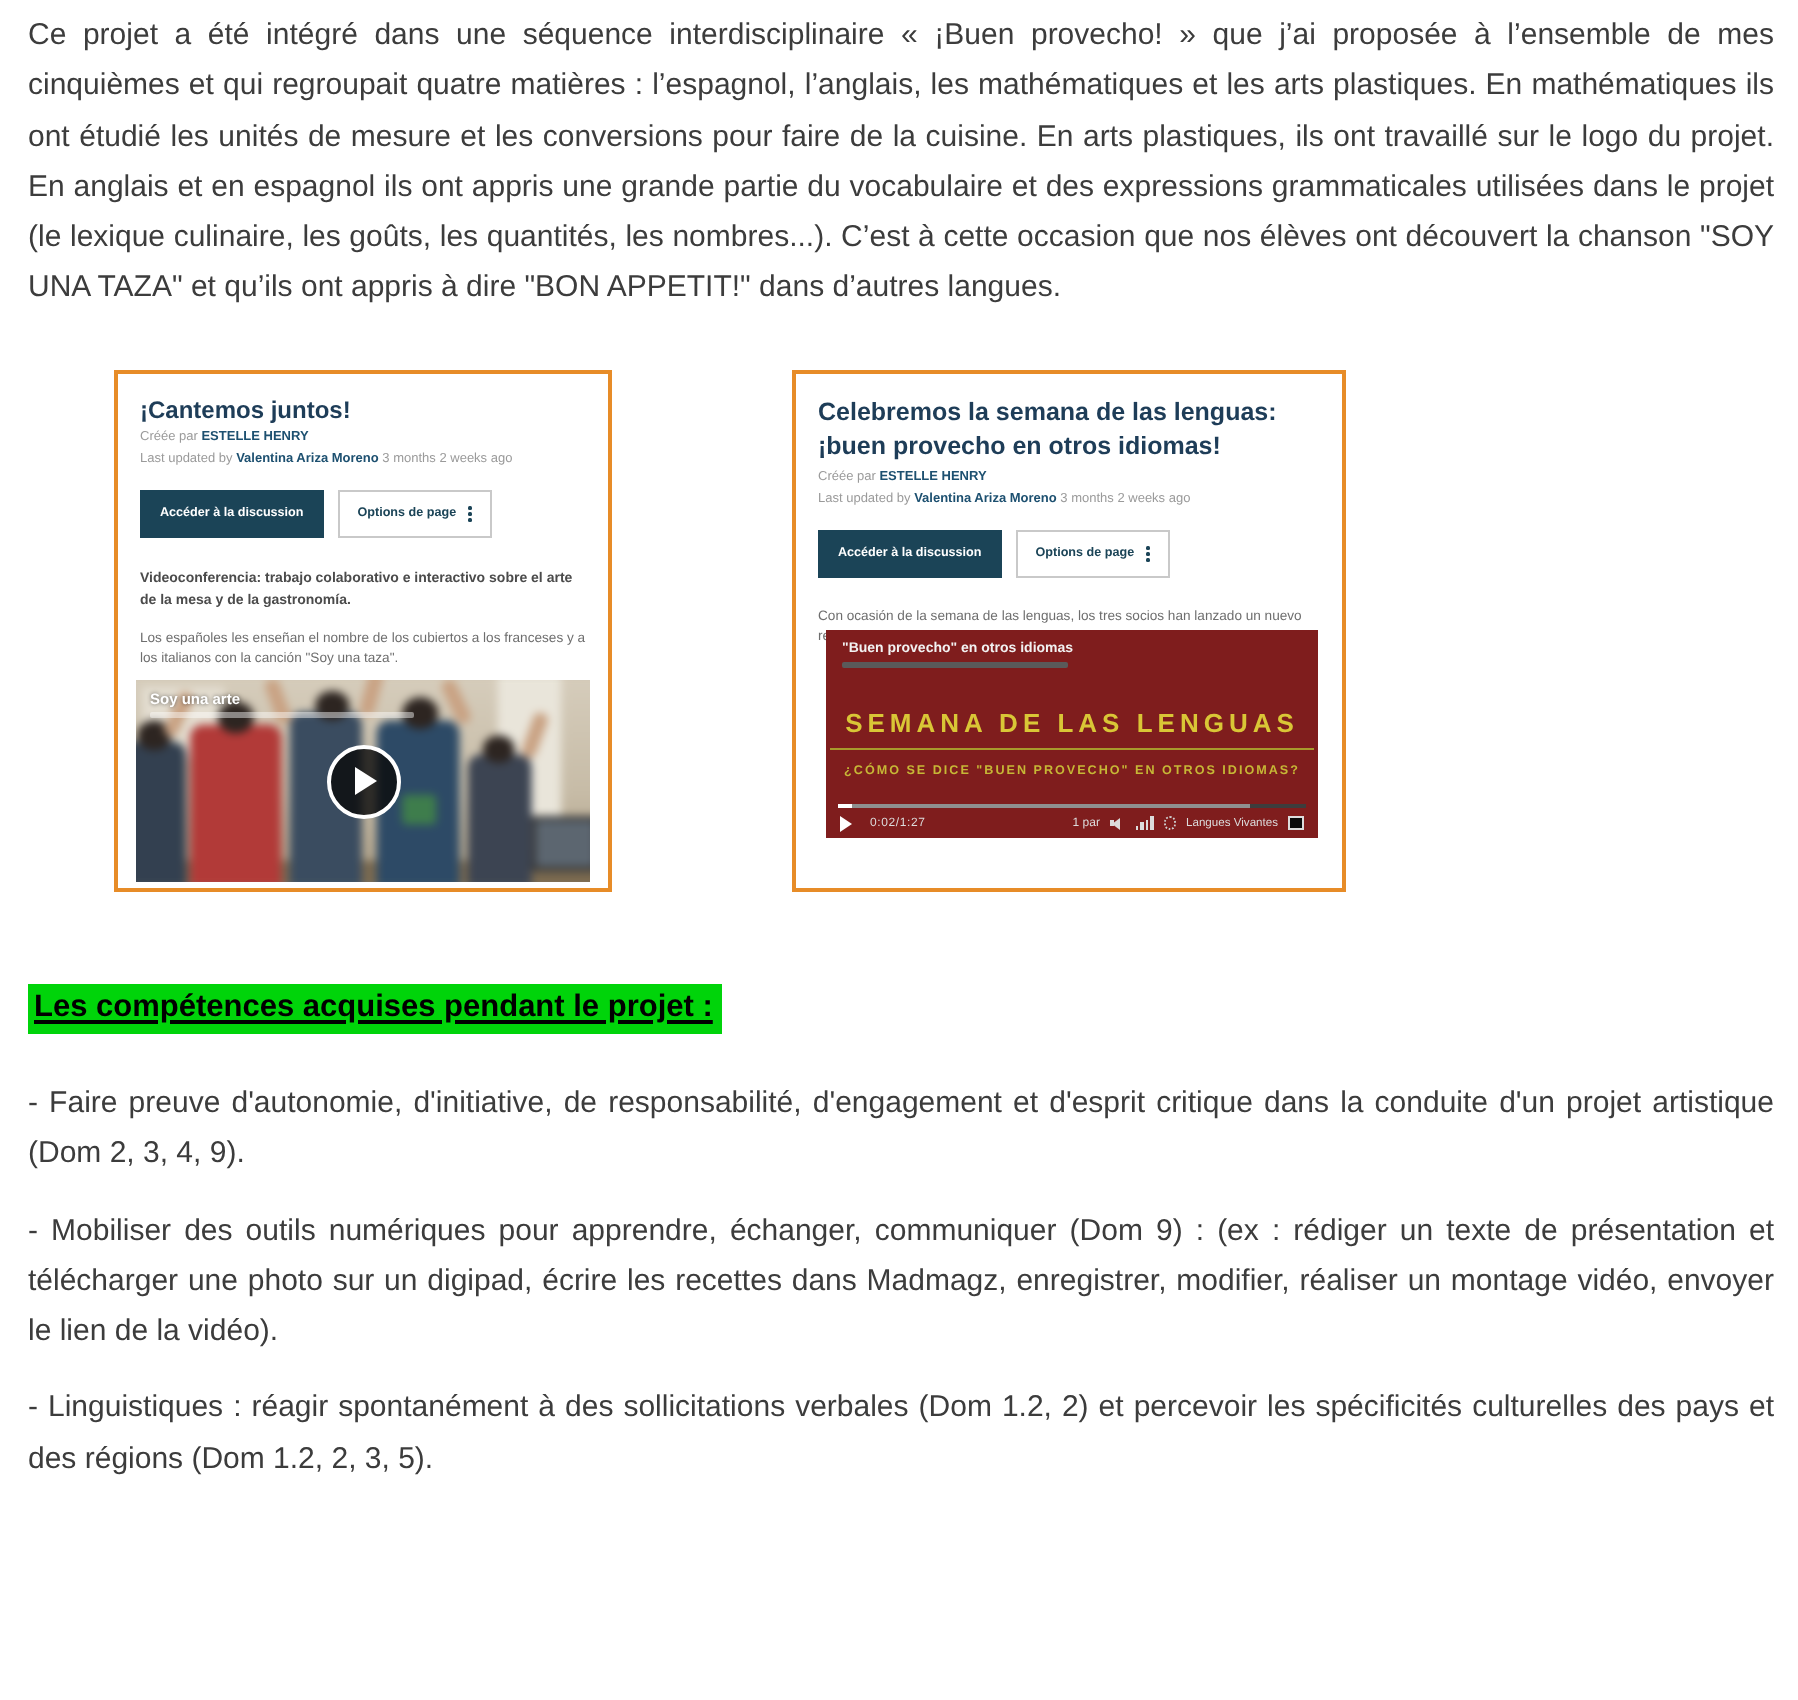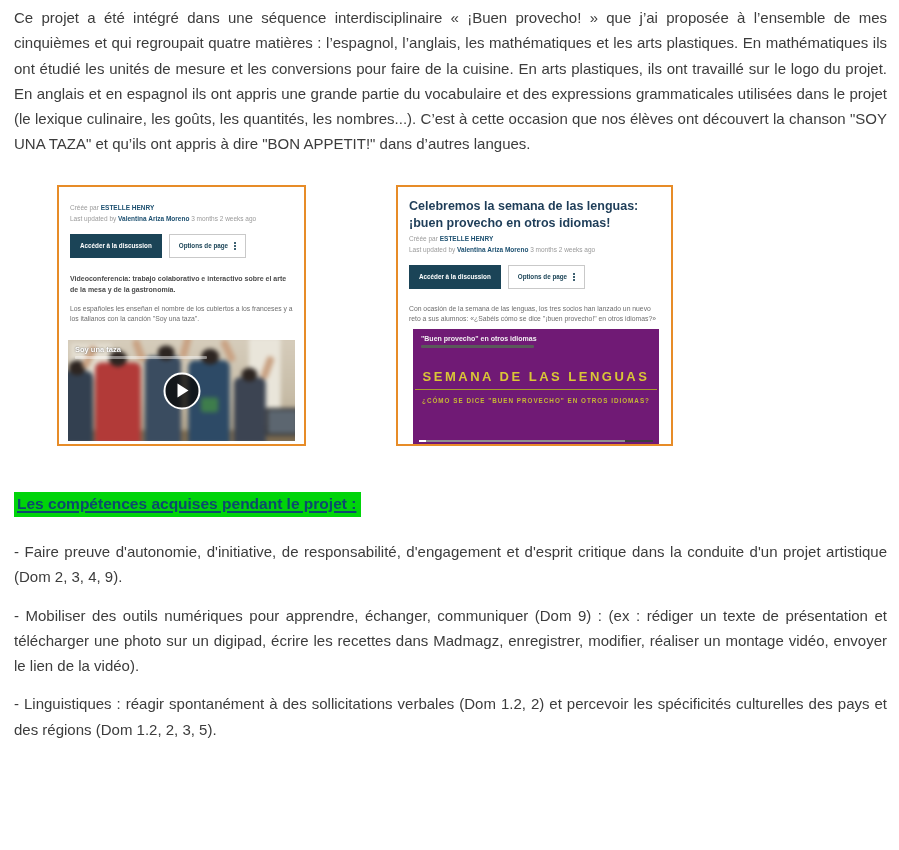"¡Cantemos juntos!" div.card-title { html: none -> <div>¡Cantemos juntos!</div> }
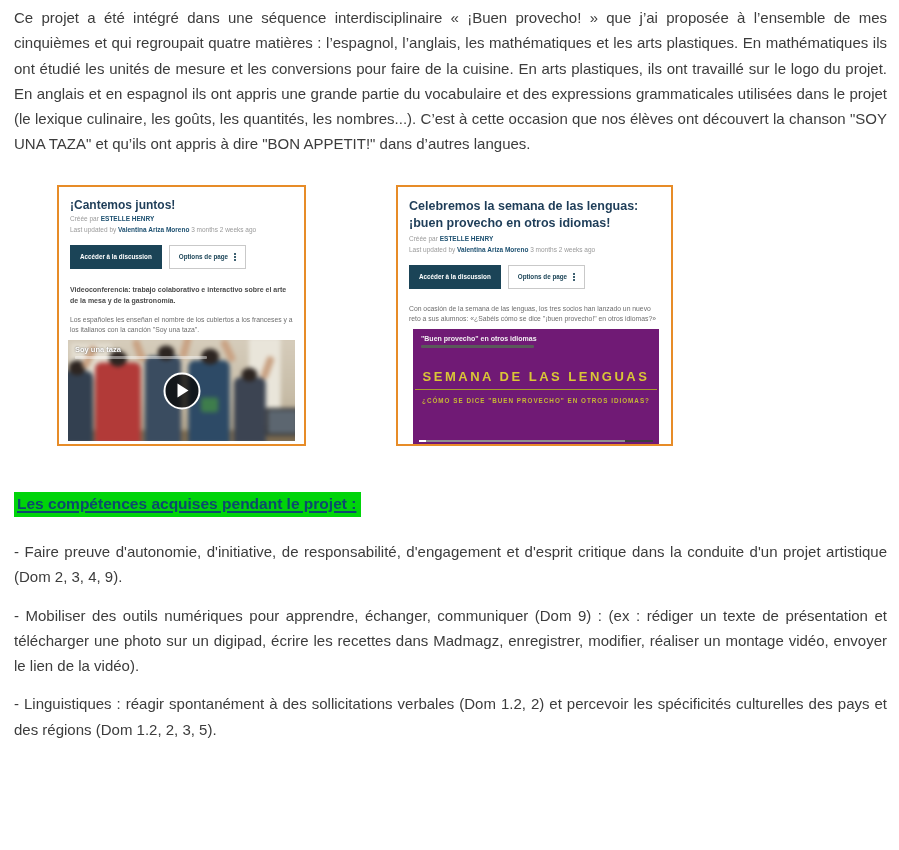"Soy una taza" div.vid-title-a { text: taza -> arte }
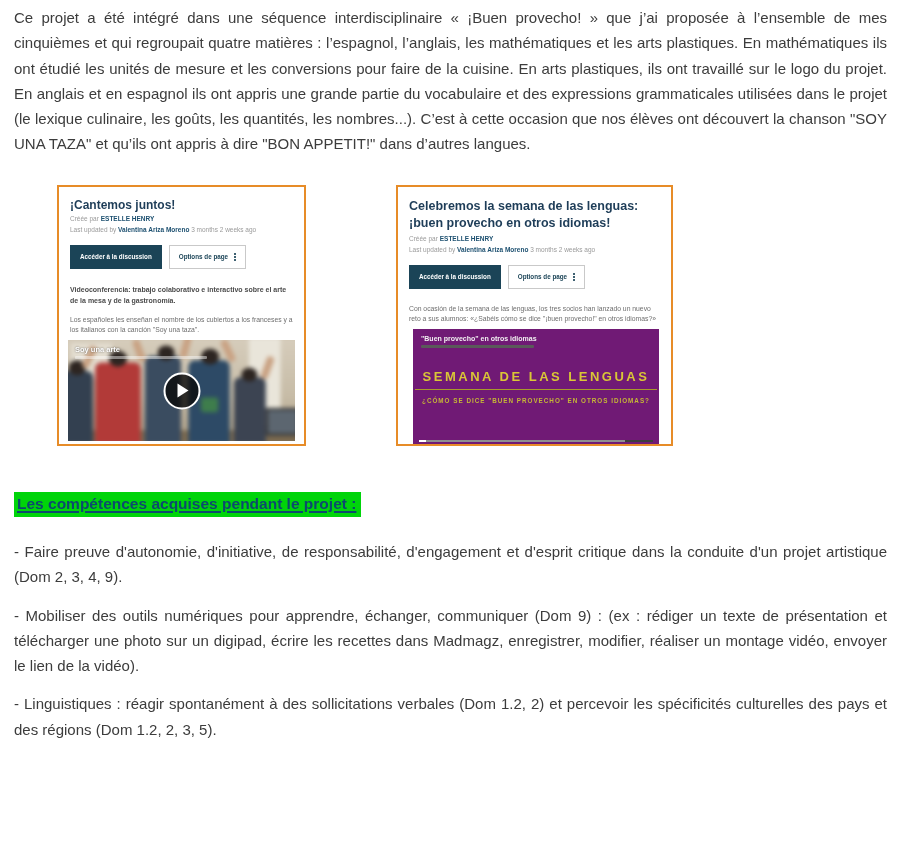"SEMANA DE LAS LENGUAS" .video-b { background: #701a75 -> #7f1d1d; height: 128px -> 104px; top: 142px -> 128px }
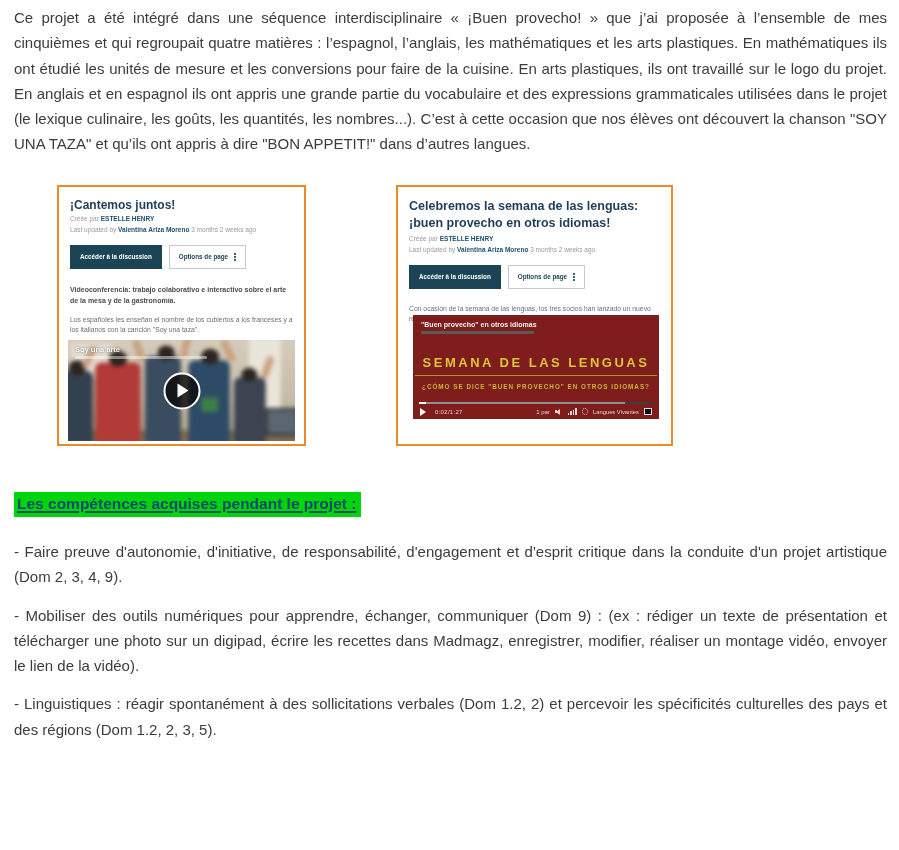"Les compétences acquises pendant le" .heading-hl { color: #0c4a6e -> #000000 }
